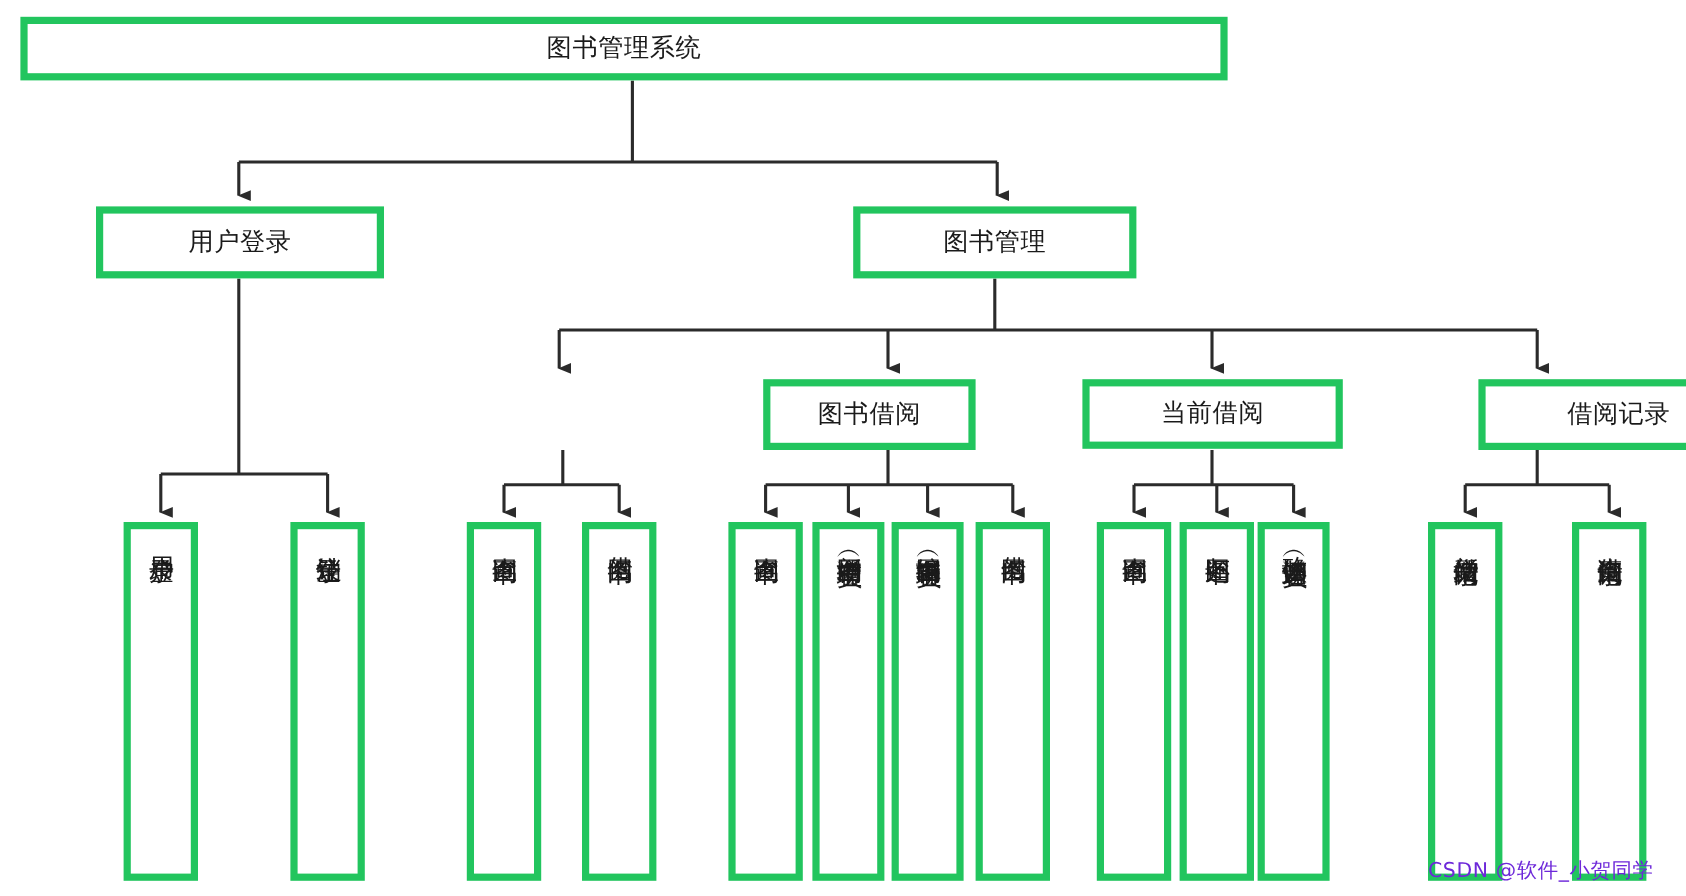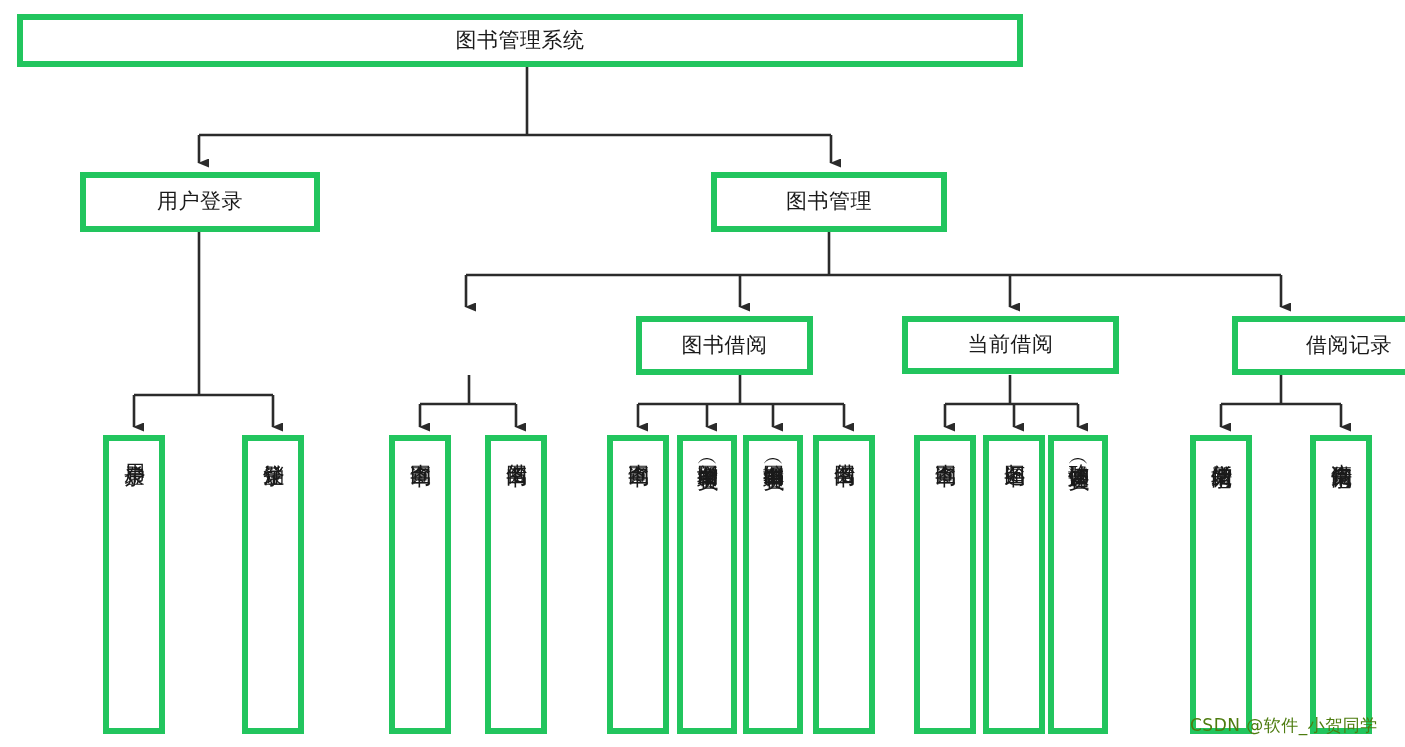"CSDN @软件_小贺同学" .watermark { color: #4d7c0f -> #6d28d9 }
